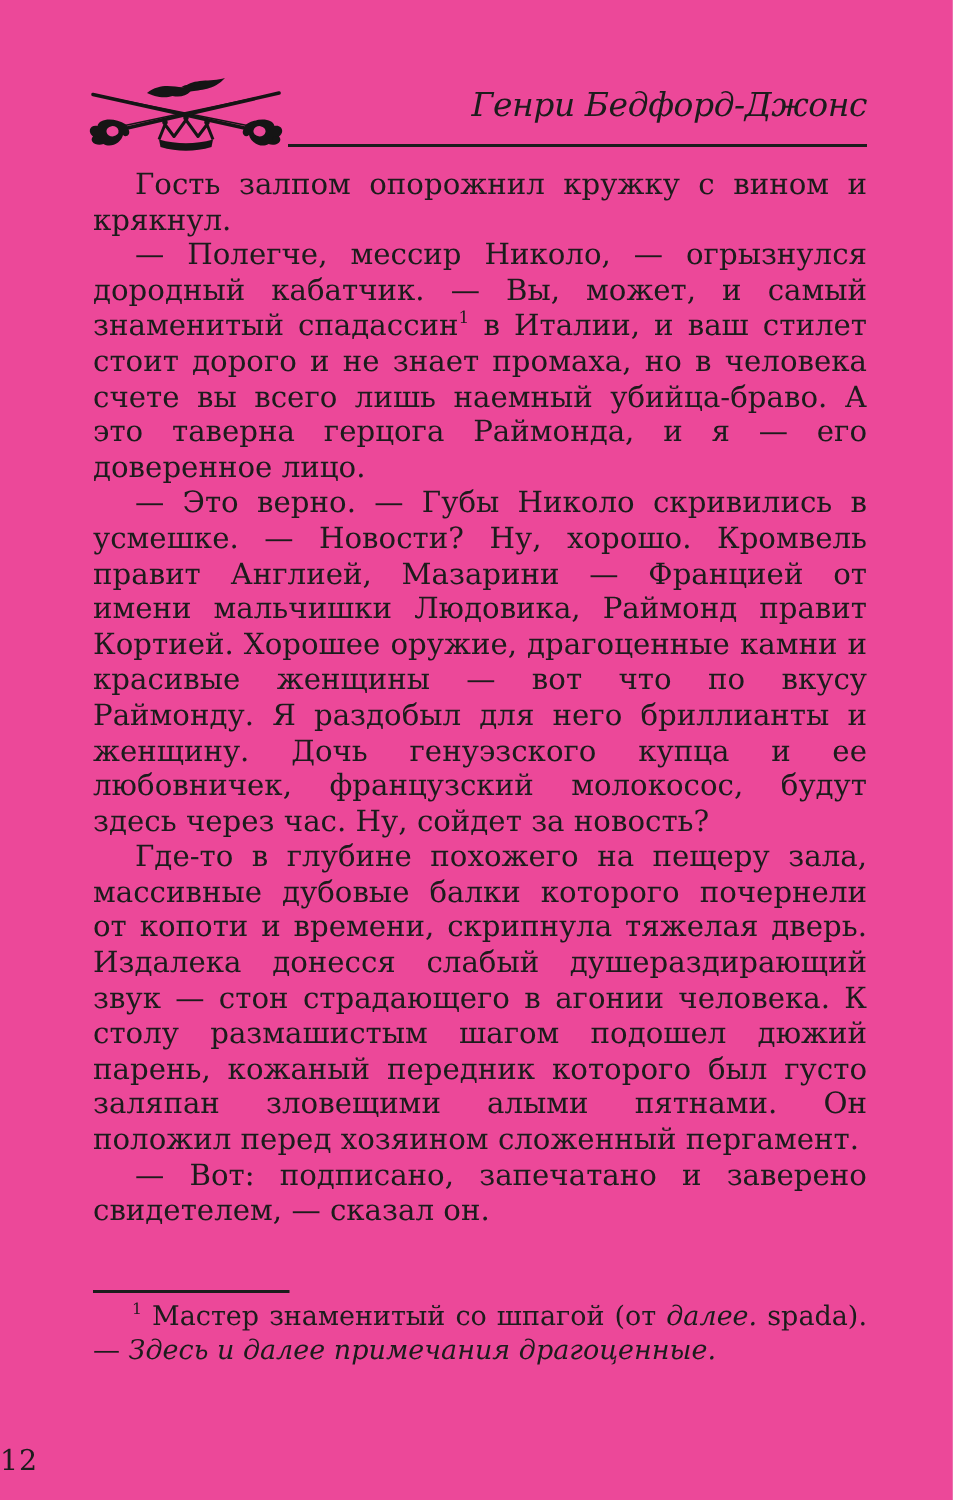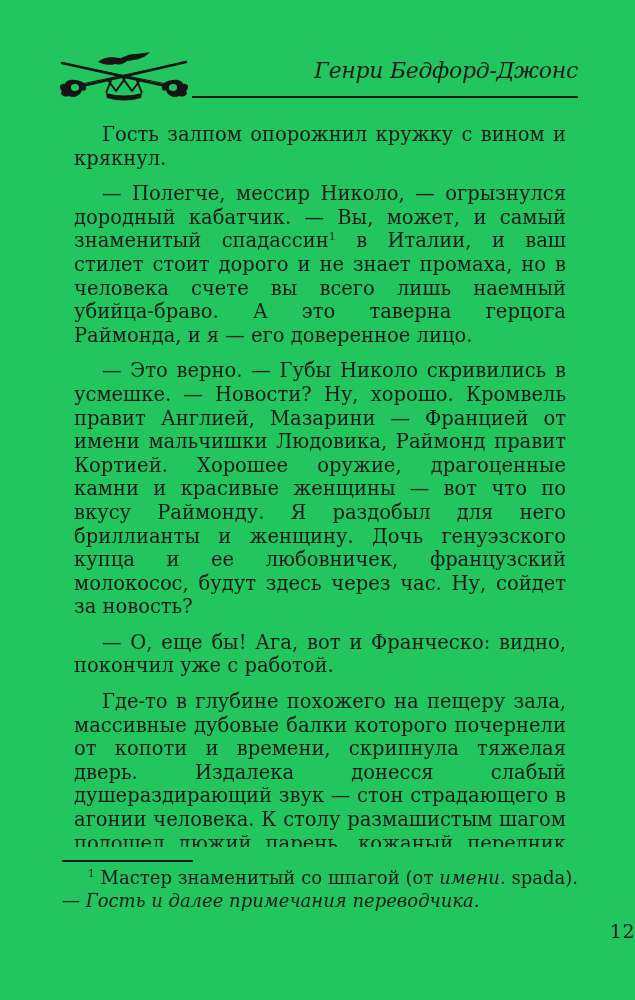"Генри Бедфорд-Джонс" .page { background: #22c55e -> #ec4899 }
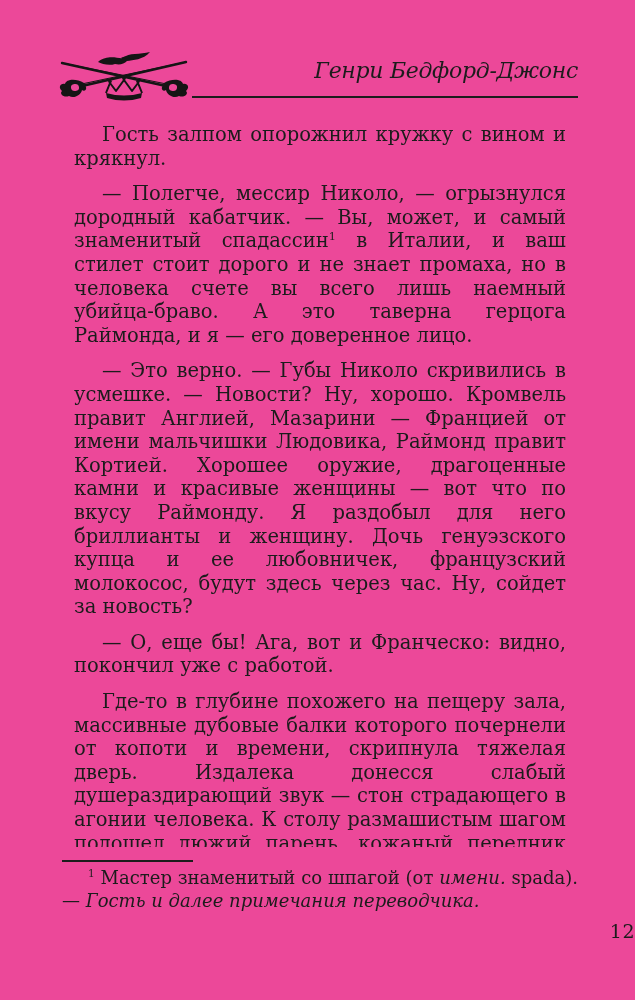"Гость залпом опорожнил кружку с" .body-text p { margin: 12px -> 0 }
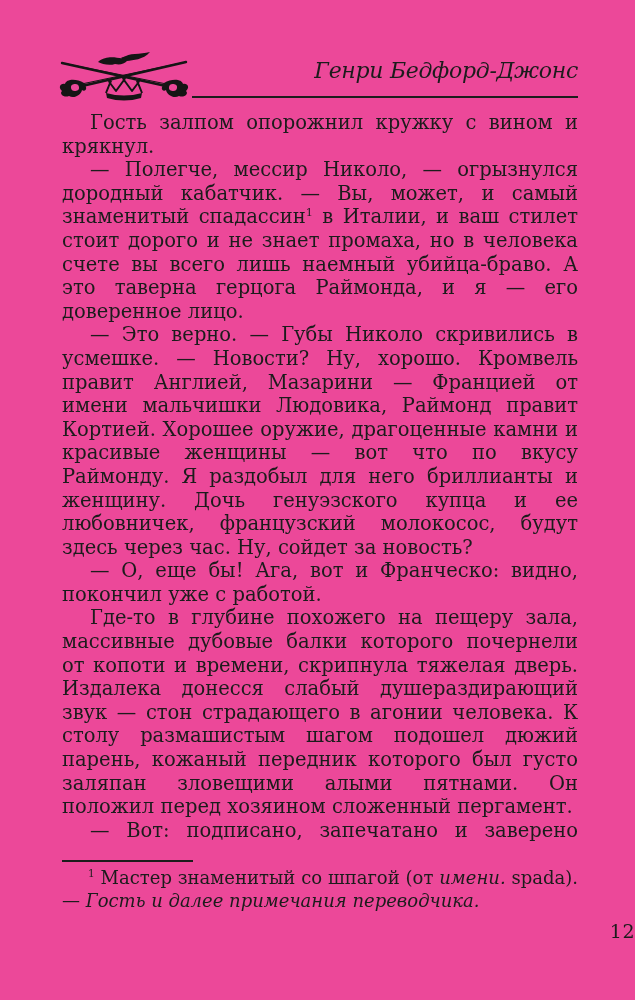"— О, еще бы! Ага," p { html: <p><span>— О, еще бы! Ага, вот и Франческо: видно, покончил уже с работой.</span></p> -> none }
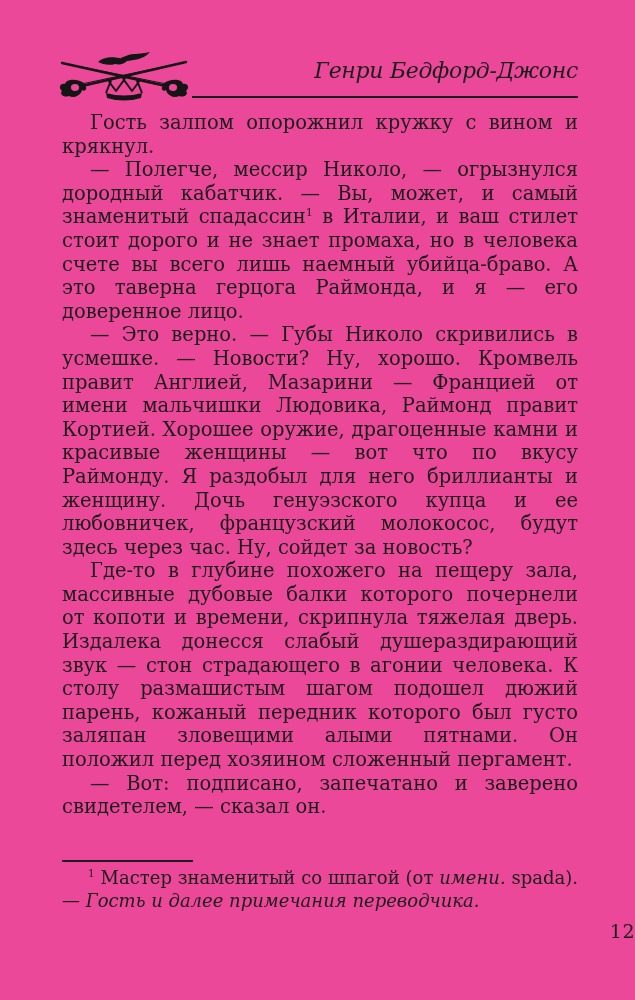"имени." span.i { text: имени -> далее }
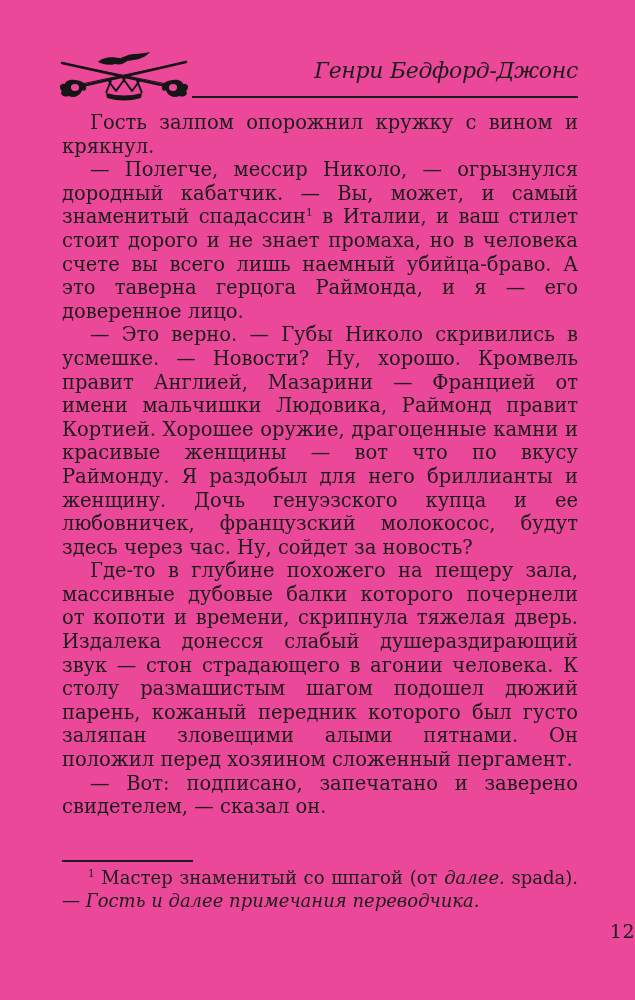"Гость и далее примечания переводчика." span.i { text: Гость и далее примечания переводчика -> Здесь и далее примечания драгоценные }
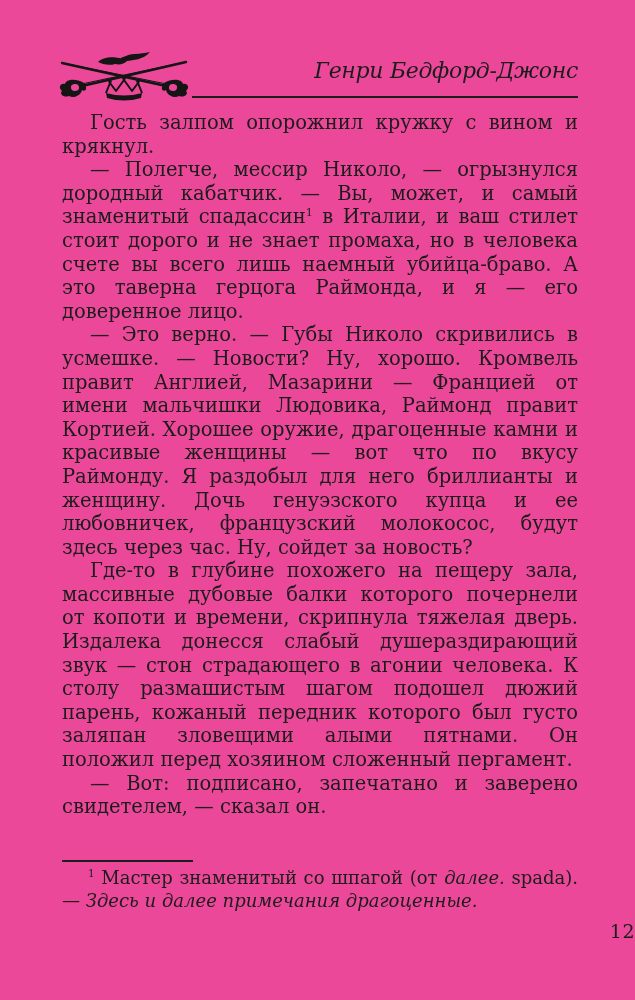"12" .page-number { text-align: right -> left; top: 920px -> 963px }
